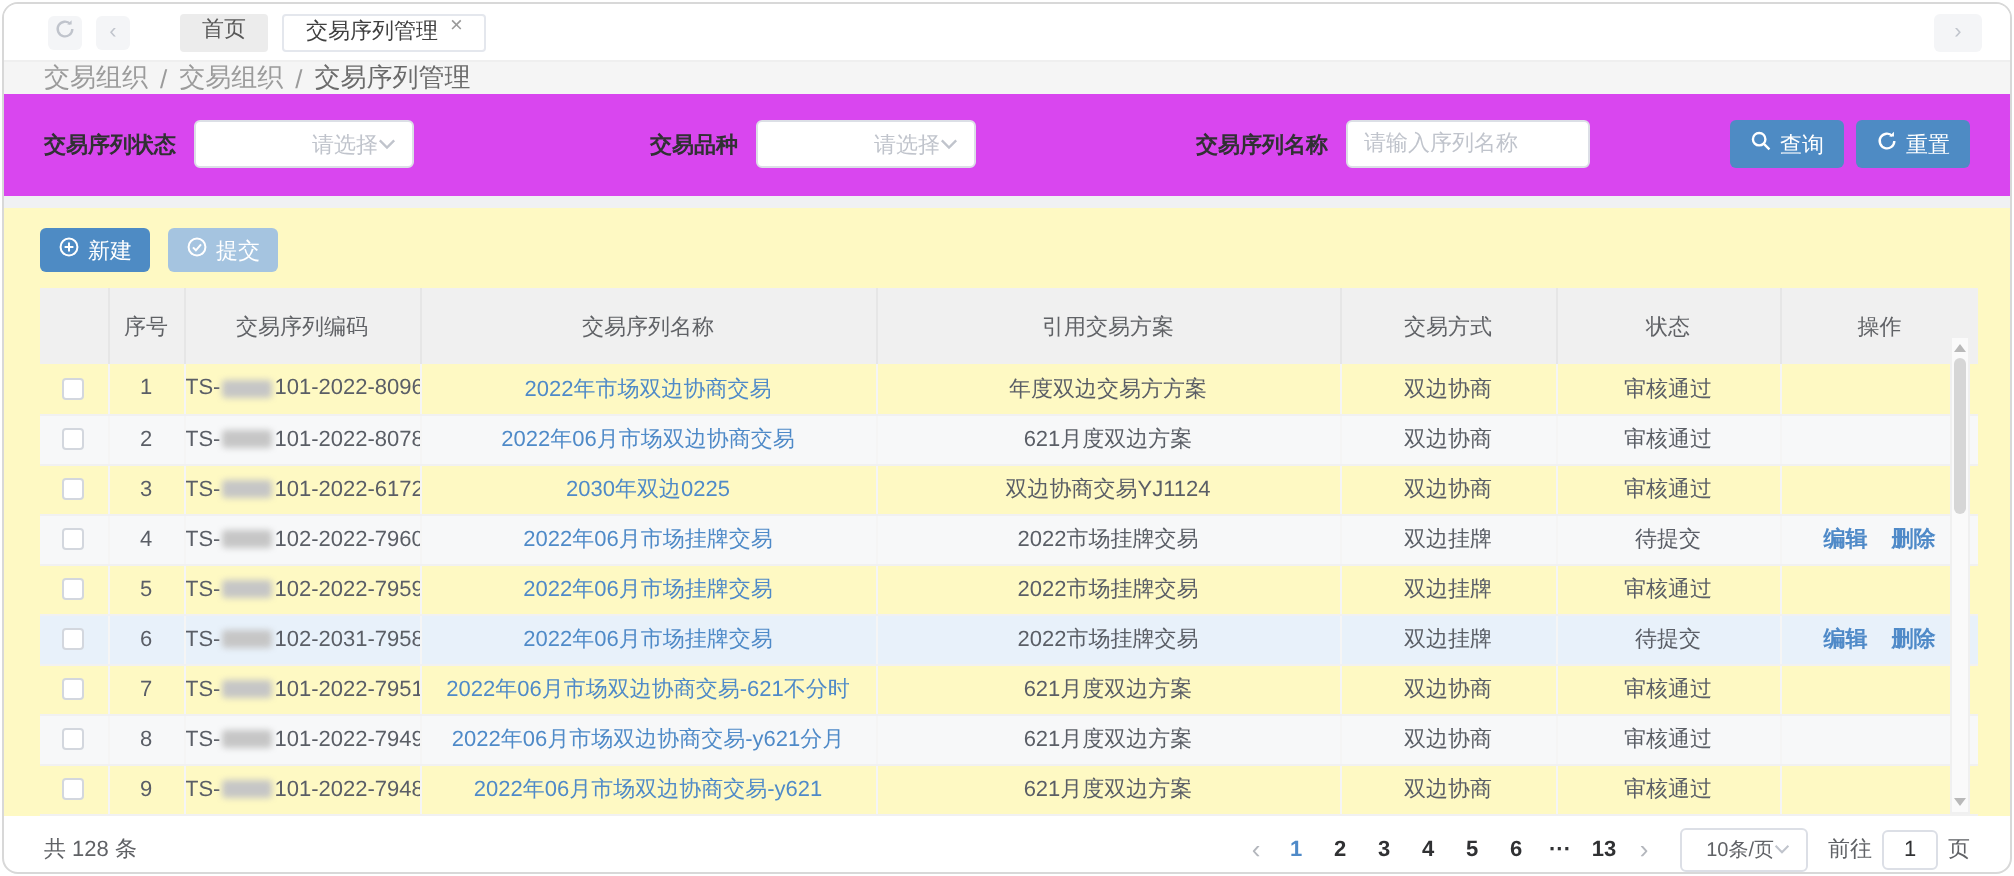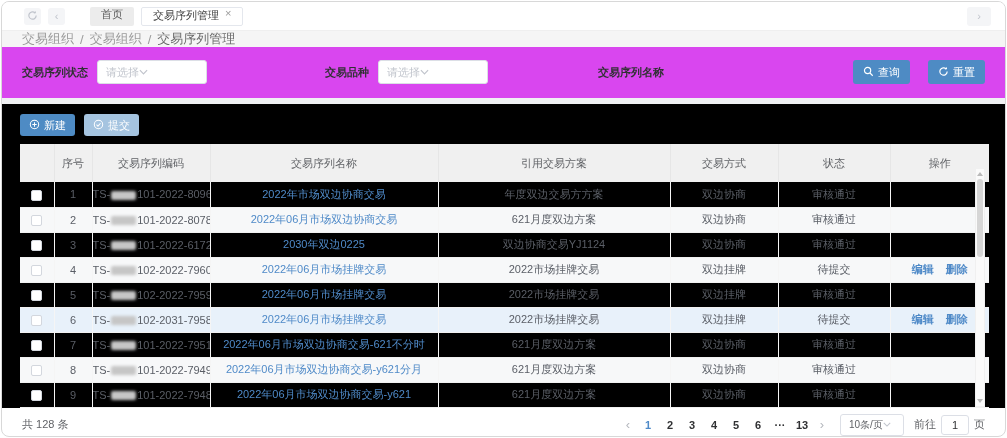"请选择" .sel { justify-content: flex-start -> flex-end }
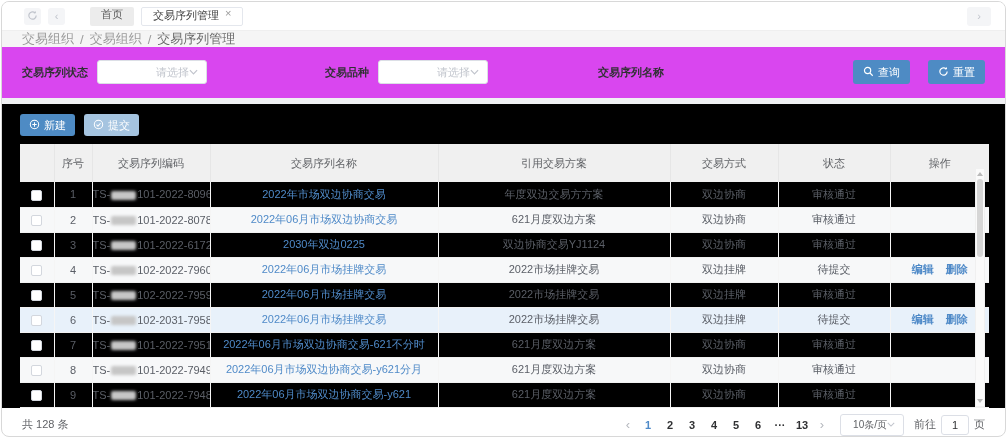"请输入序列名称" input.txt { html: none -> <input> }
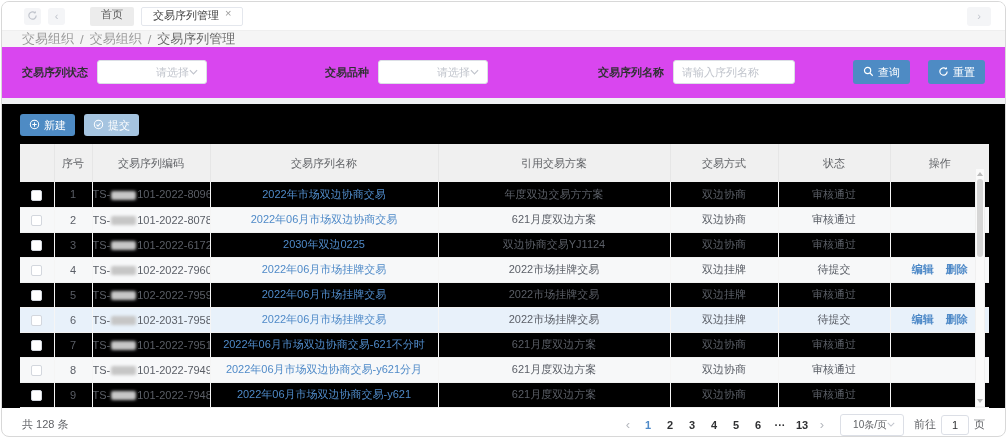"查询" .f-btns { gap: 18px -> 6px }
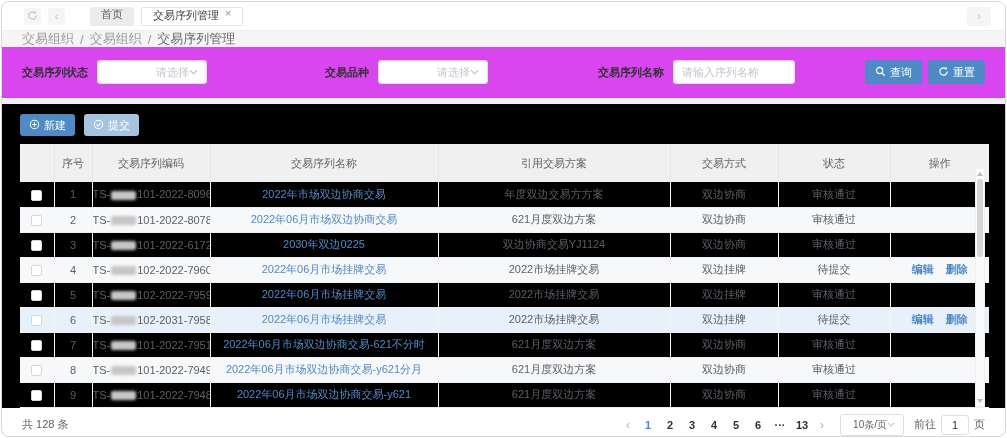"新建" .table-section { background: #000000 -> #fef9c3 }
